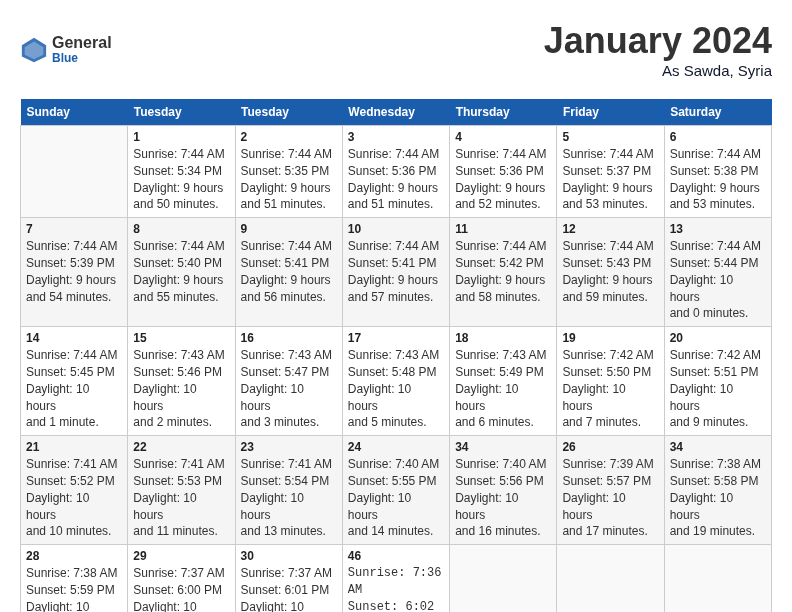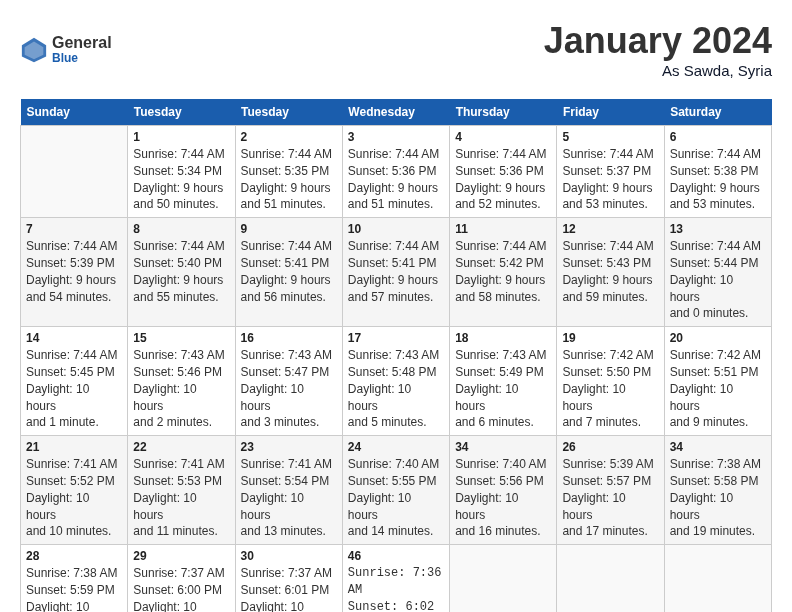"Sunrise: 5:39 AM" div.day-info { text: 5:39 -> 7:39 }
